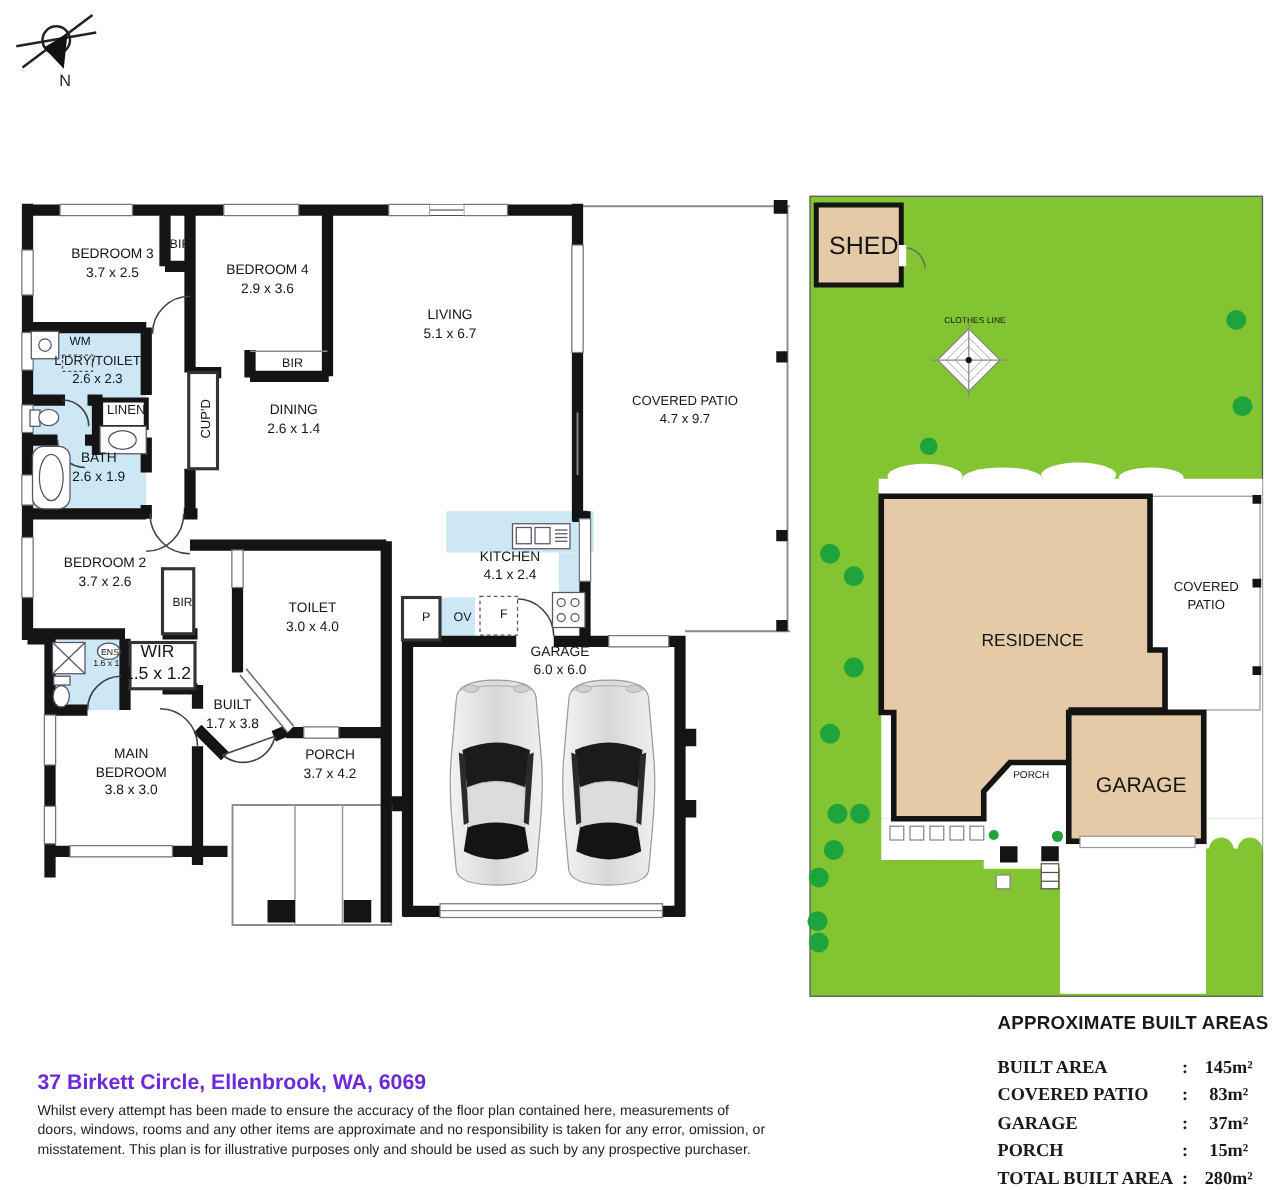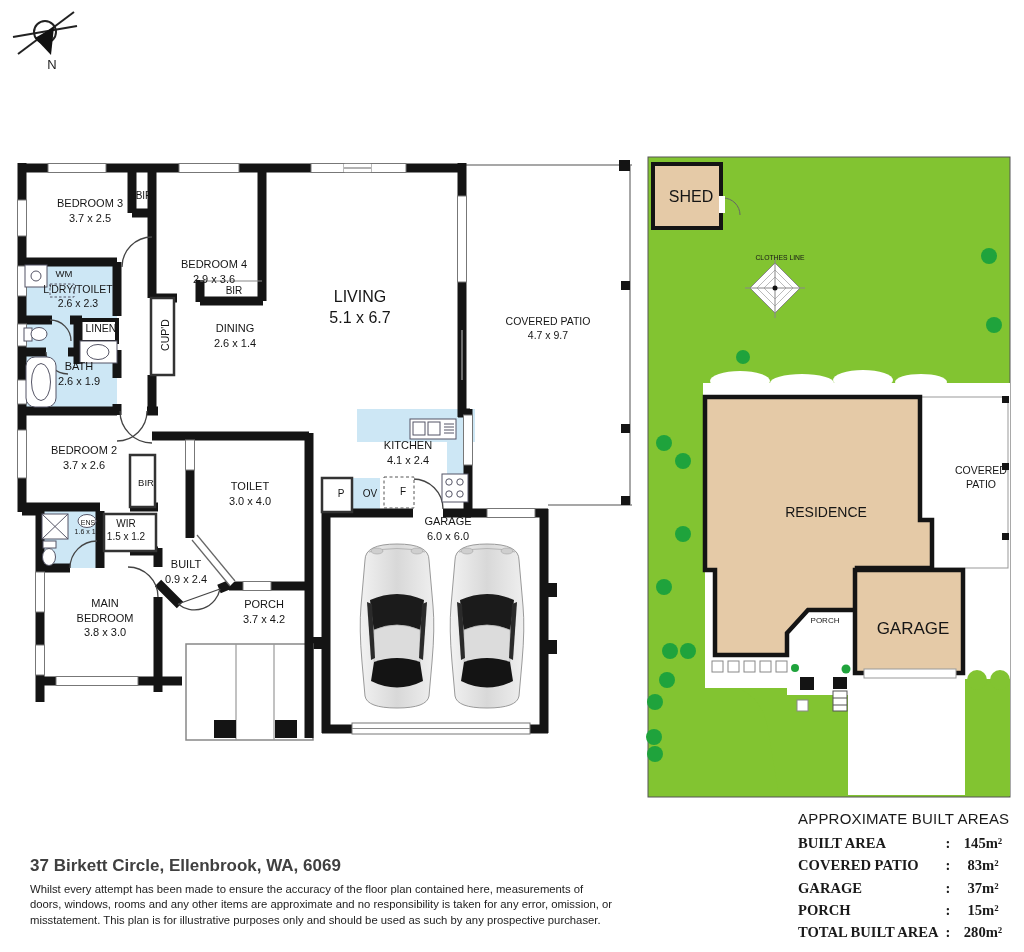"SHED" div.room-label { font-size: 16px -> 20px }
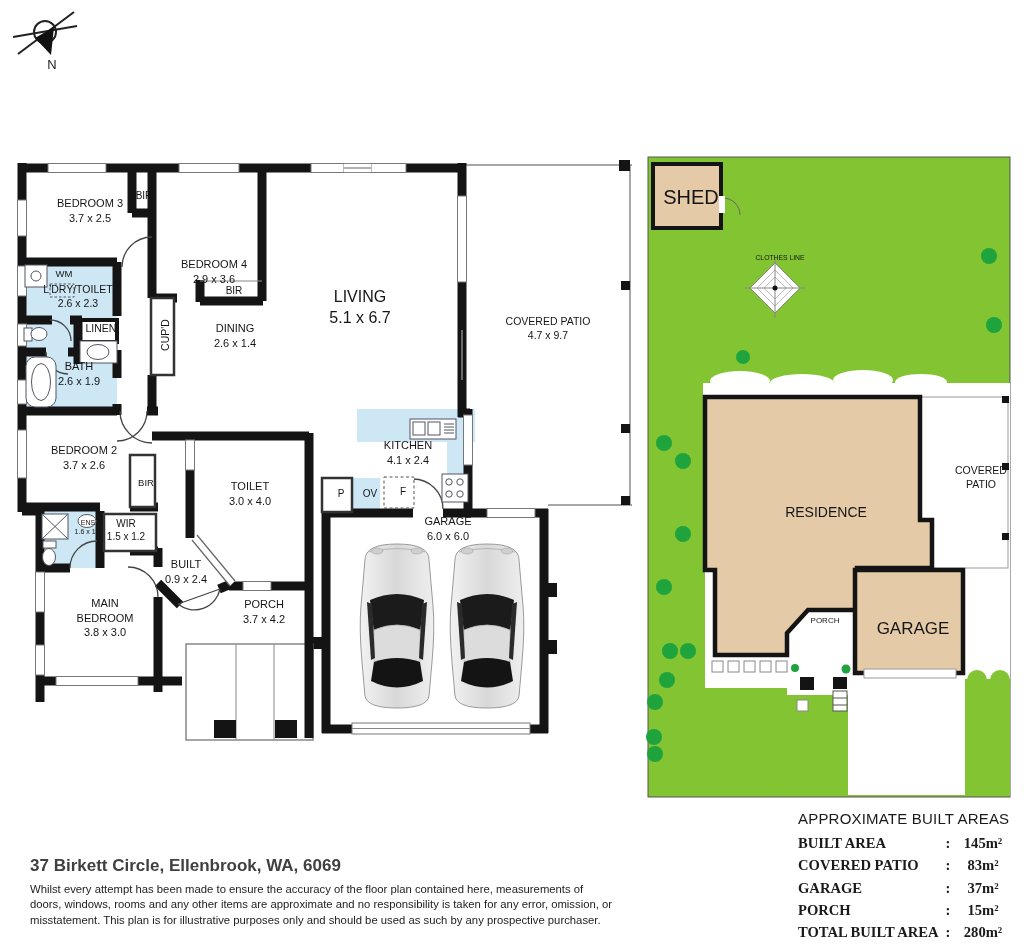"BEDROOM 4" div.room-label { margin-top: 48px -> none }
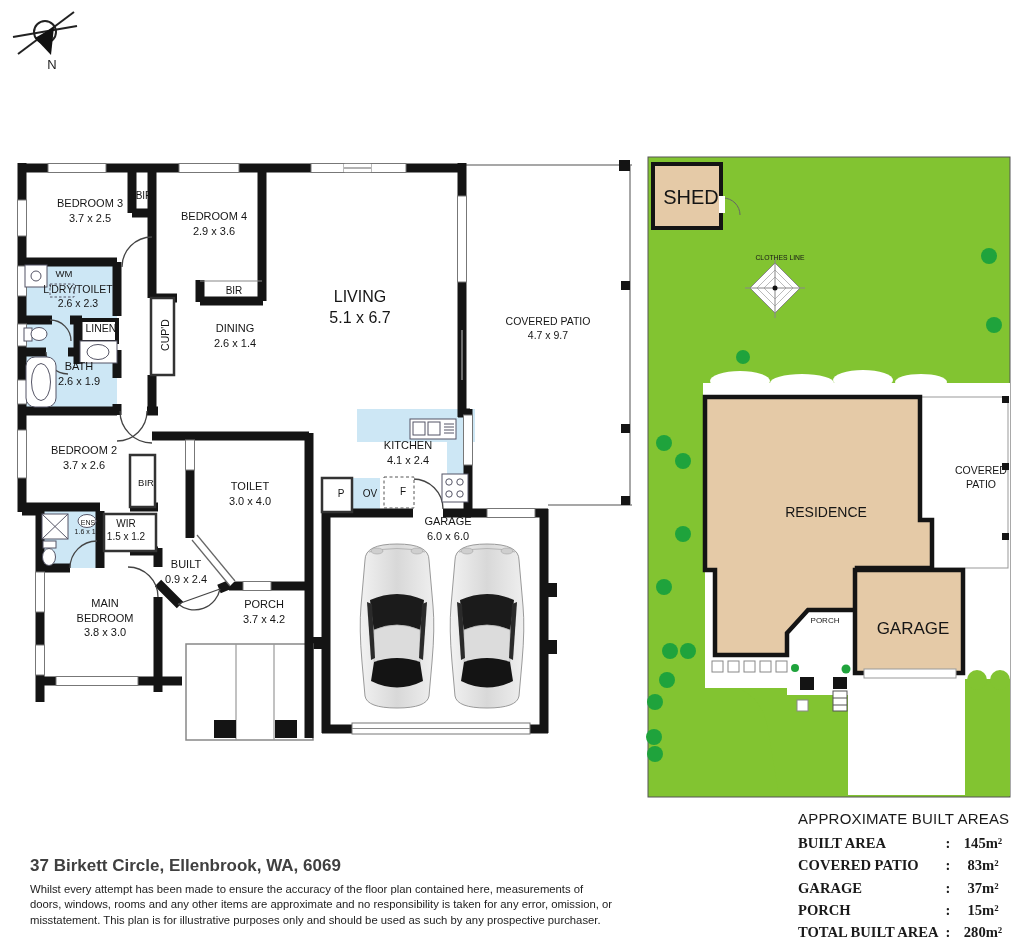"LIVING" div.room-label { font-size: 16px -> 11px; margin-top: 47px -> none }
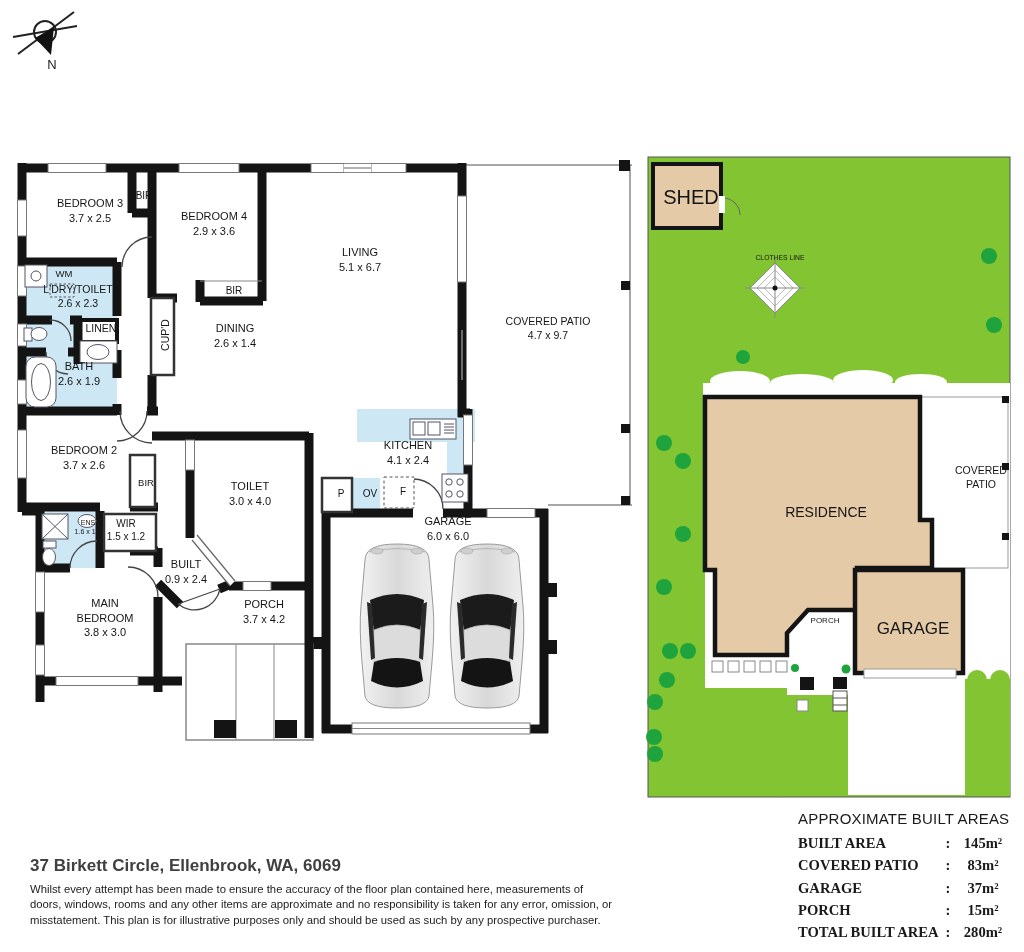"COVERED" div.room-label { margin-left: 16px -> none }
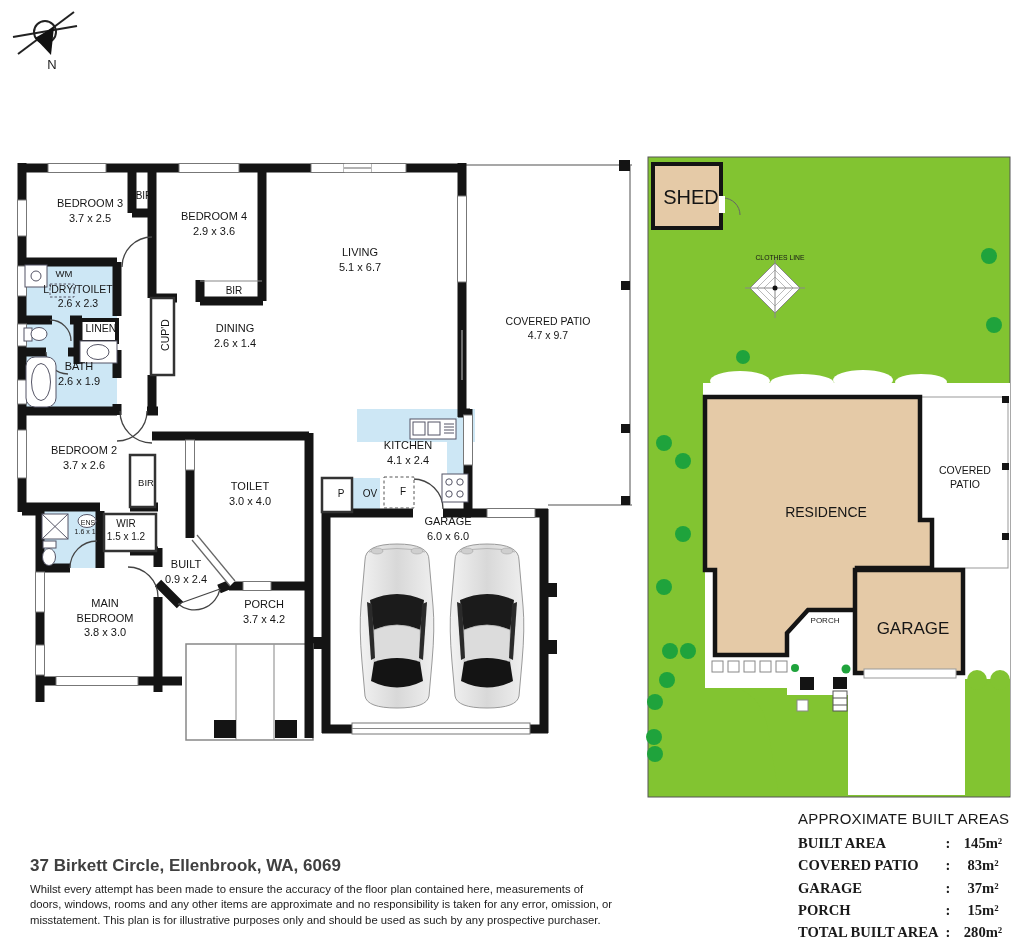"WIR" div.room-label { font-size: 10px -> 14px }
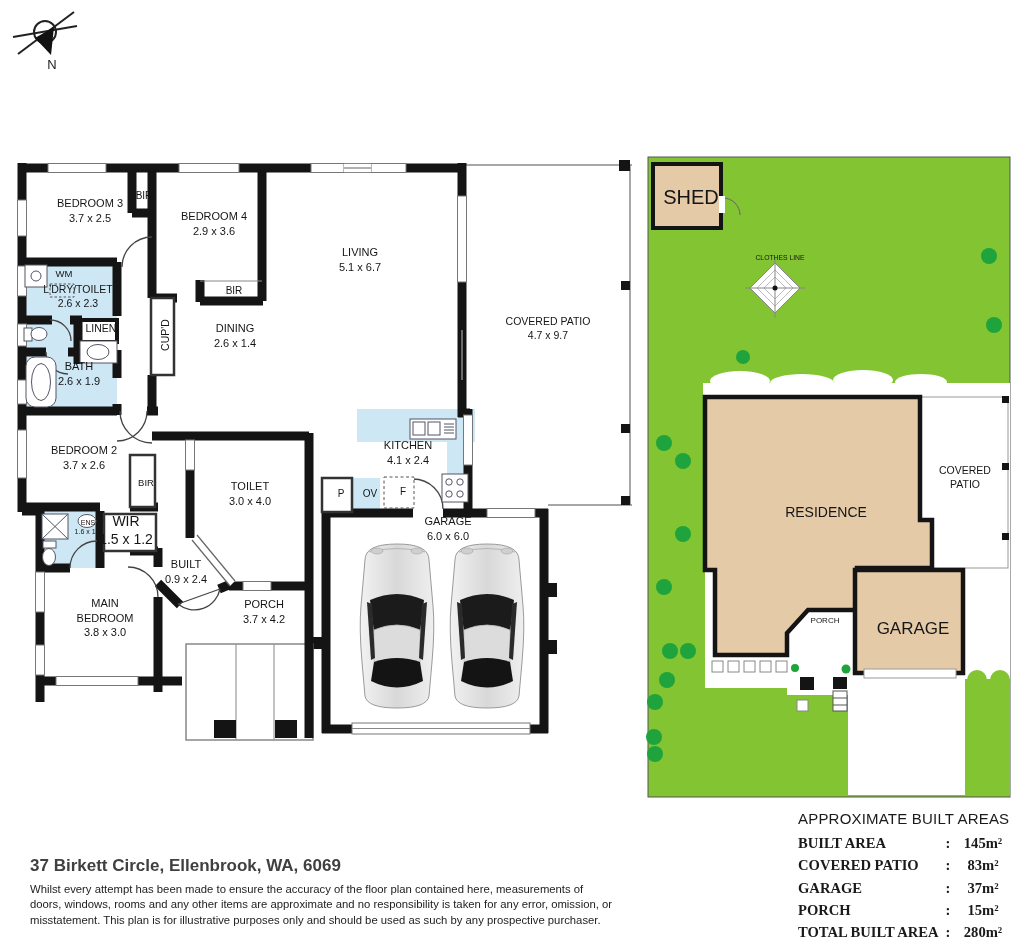"0.9 x 2.4" div.room-dims { text: 0.9 x 2.4 -> 1.7 x 3.8 }
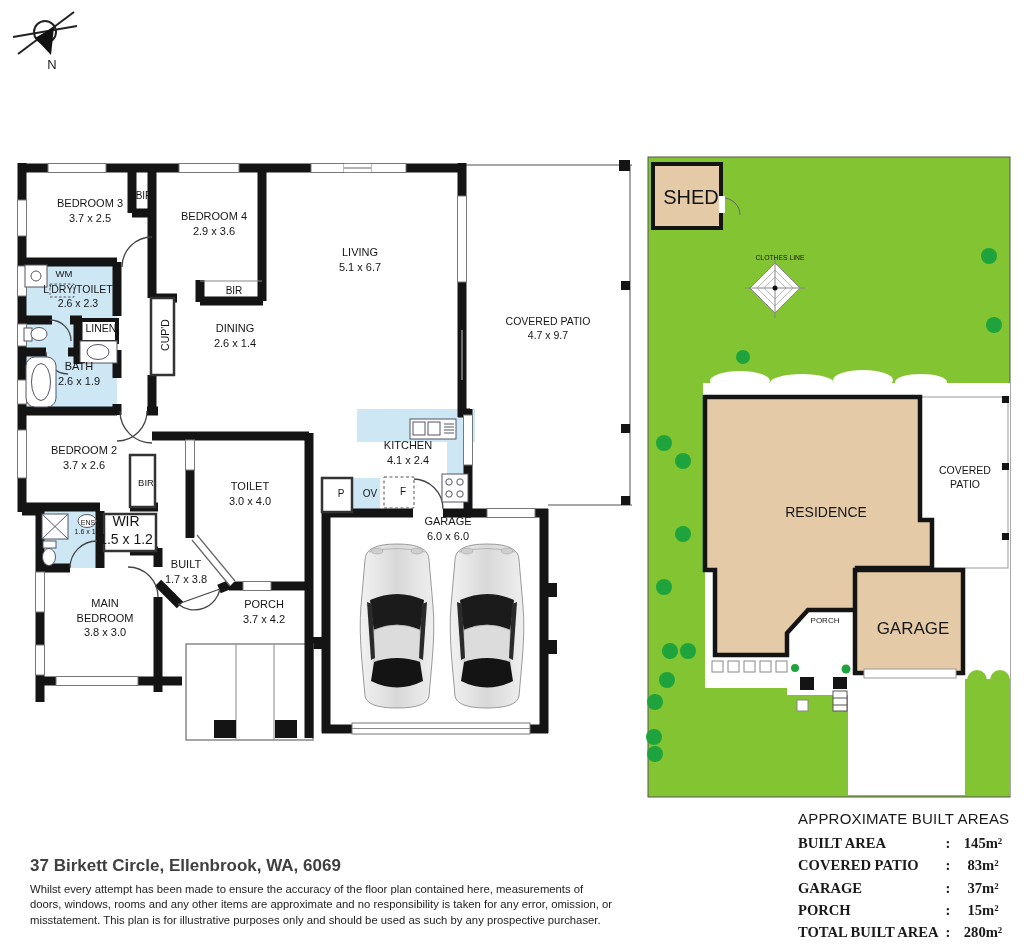"APPROXIMATE BUILT AREAS" #areas .title { font-weight: 400 -> 700; margin-bottom: 5px -> 16px }
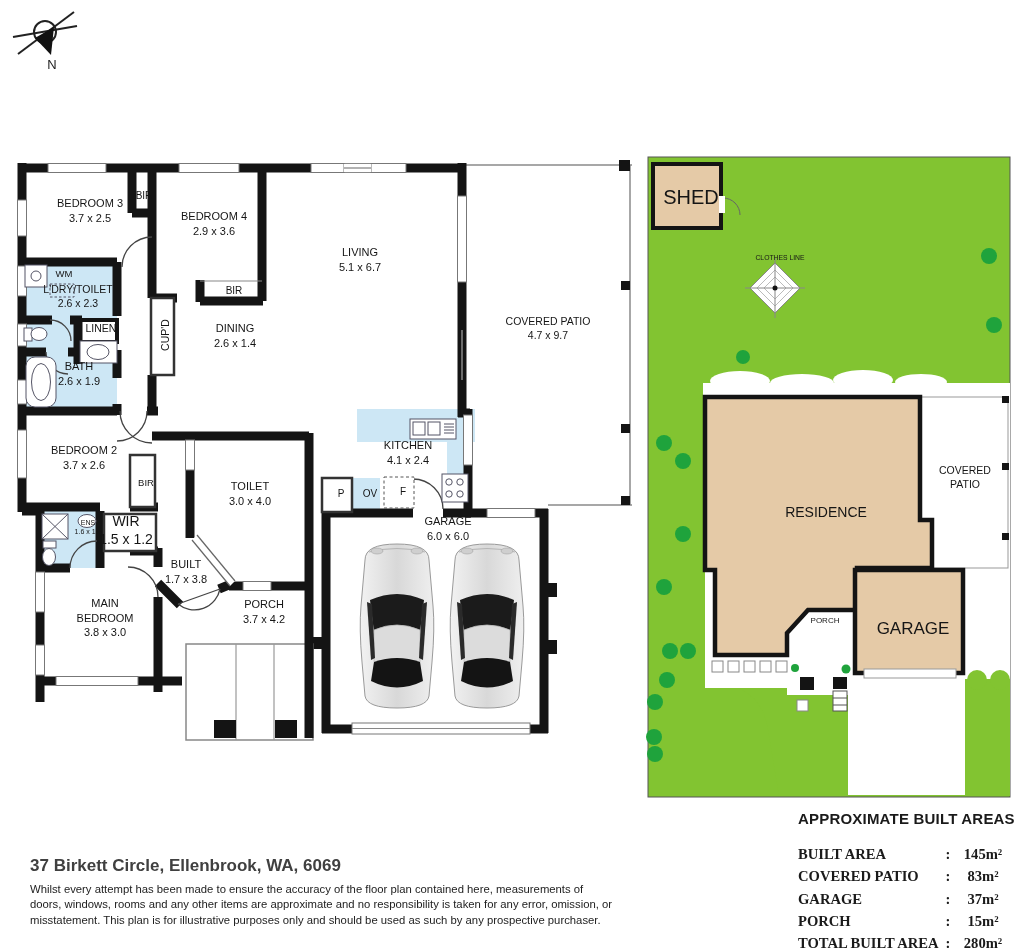"37 Birkett Circle, Ellenbrook, WA," #address { color: #404040 -> #6d28d9 }
